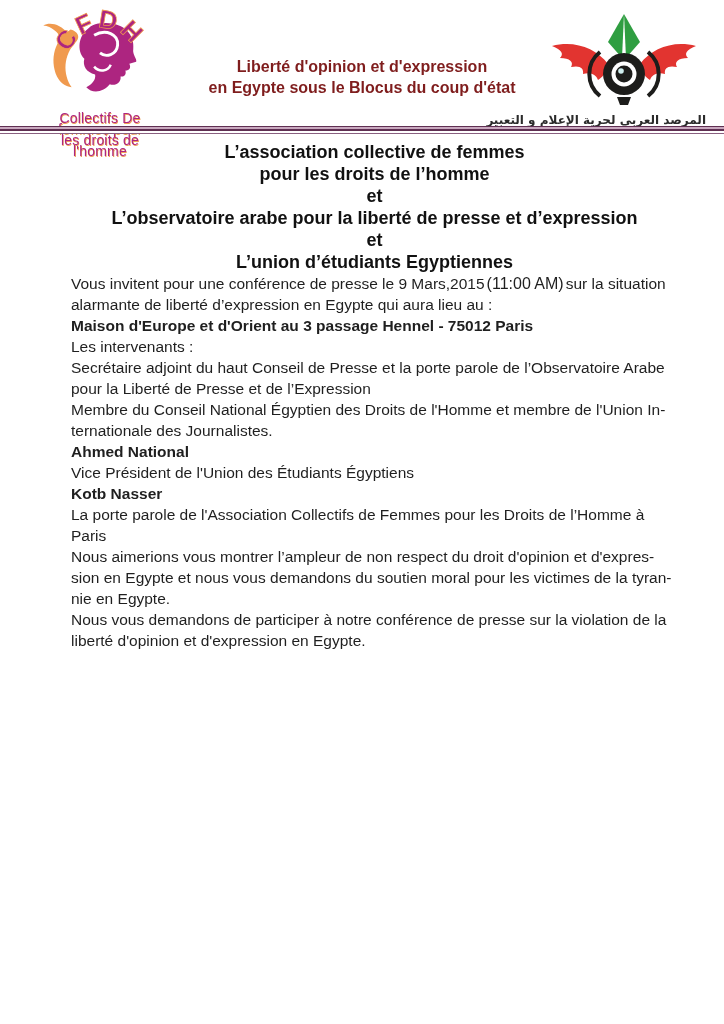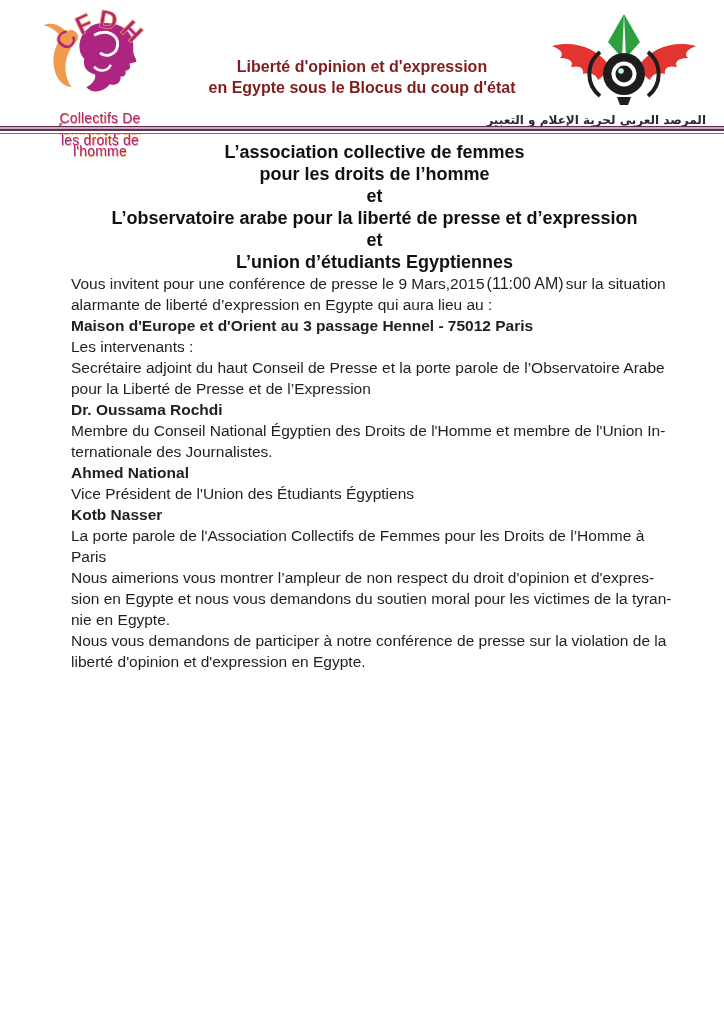"Dr. Oussama Rochdi" div.speaker-name { html: <div>Dr. Oussama Rochdi</div> -> none }
